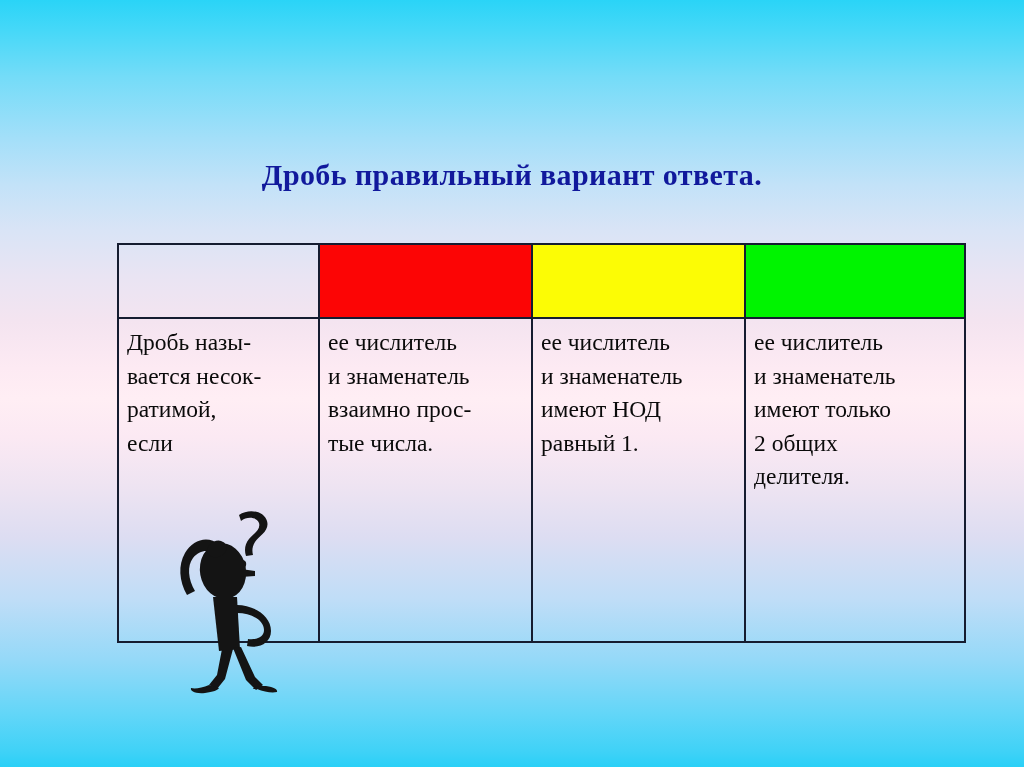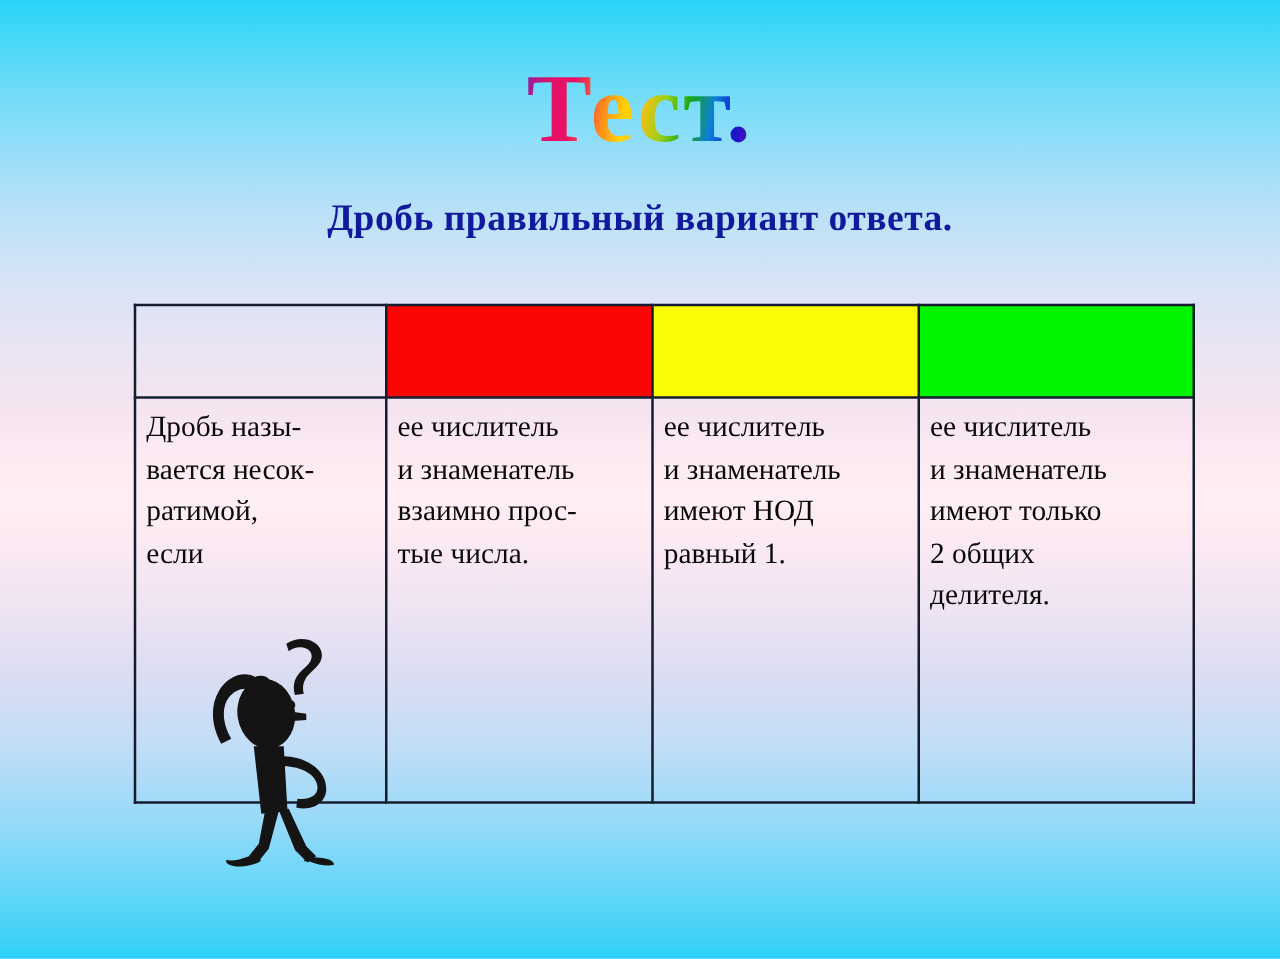"Тест." div { html: <div> <span>Тест.</span> </div> -> none }
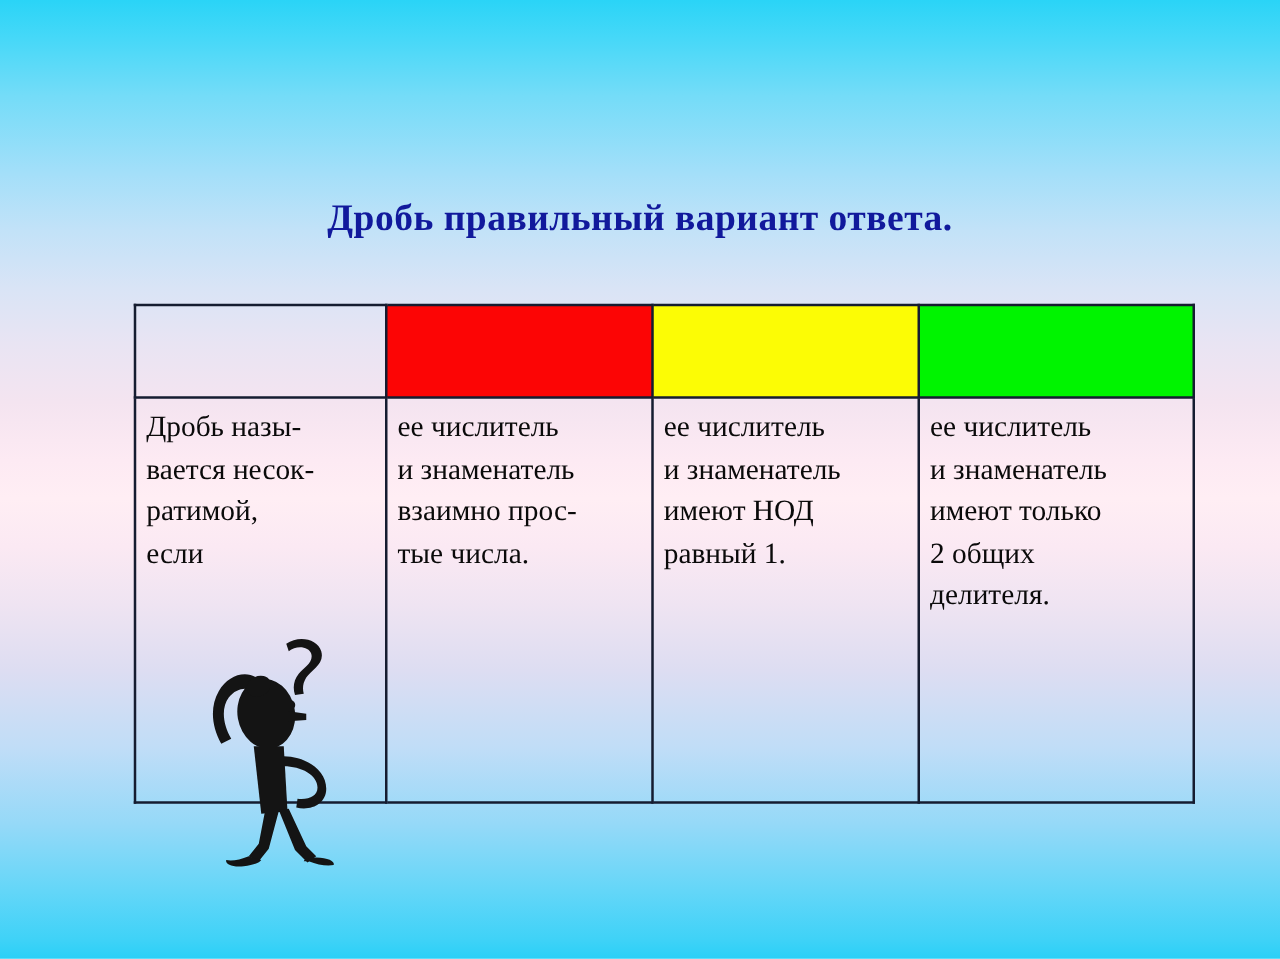"Дробь назы-" #test-table { left: 107px -> 117px }
